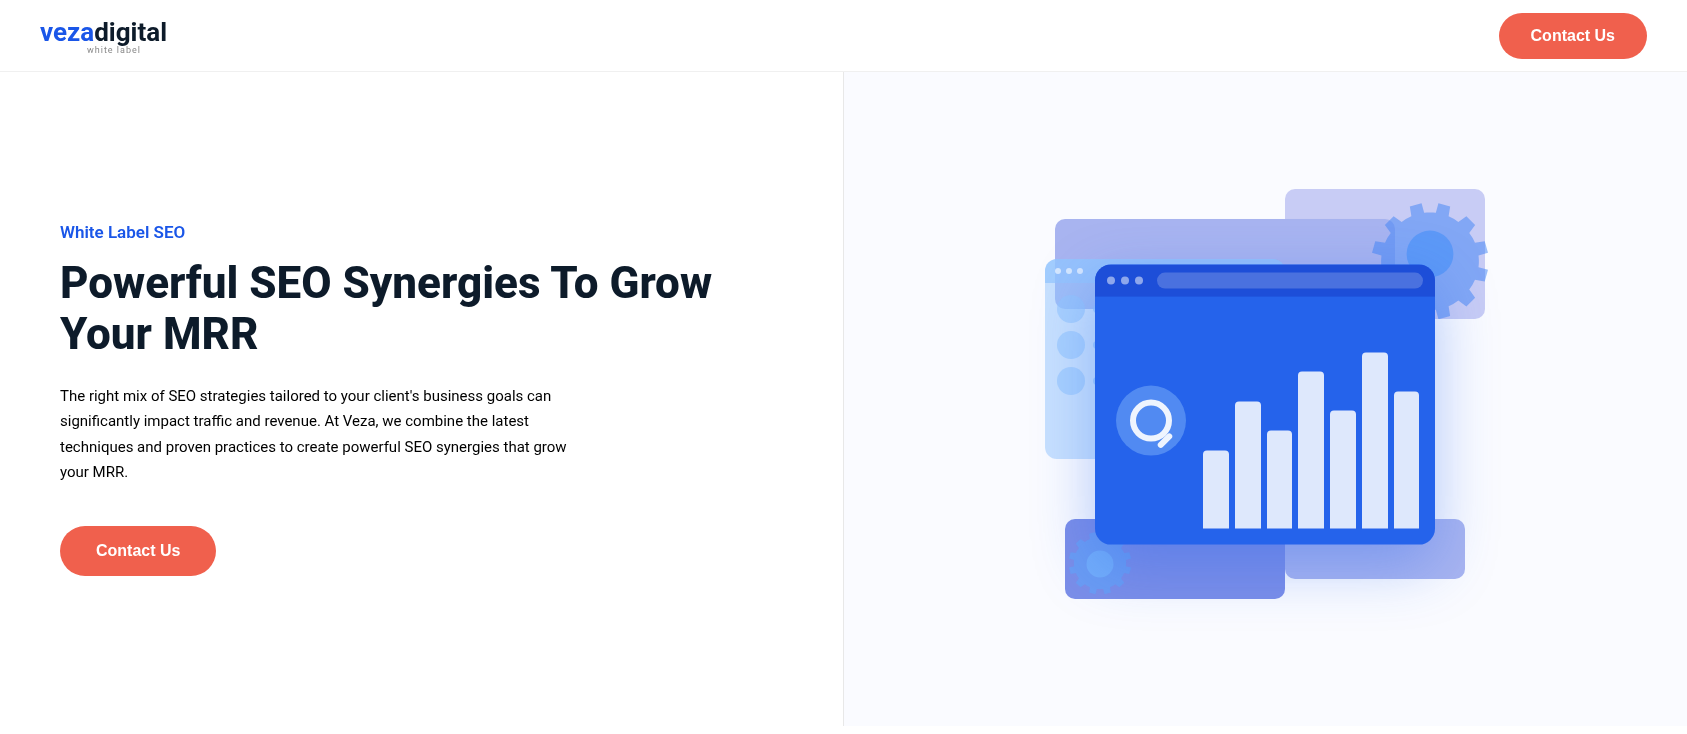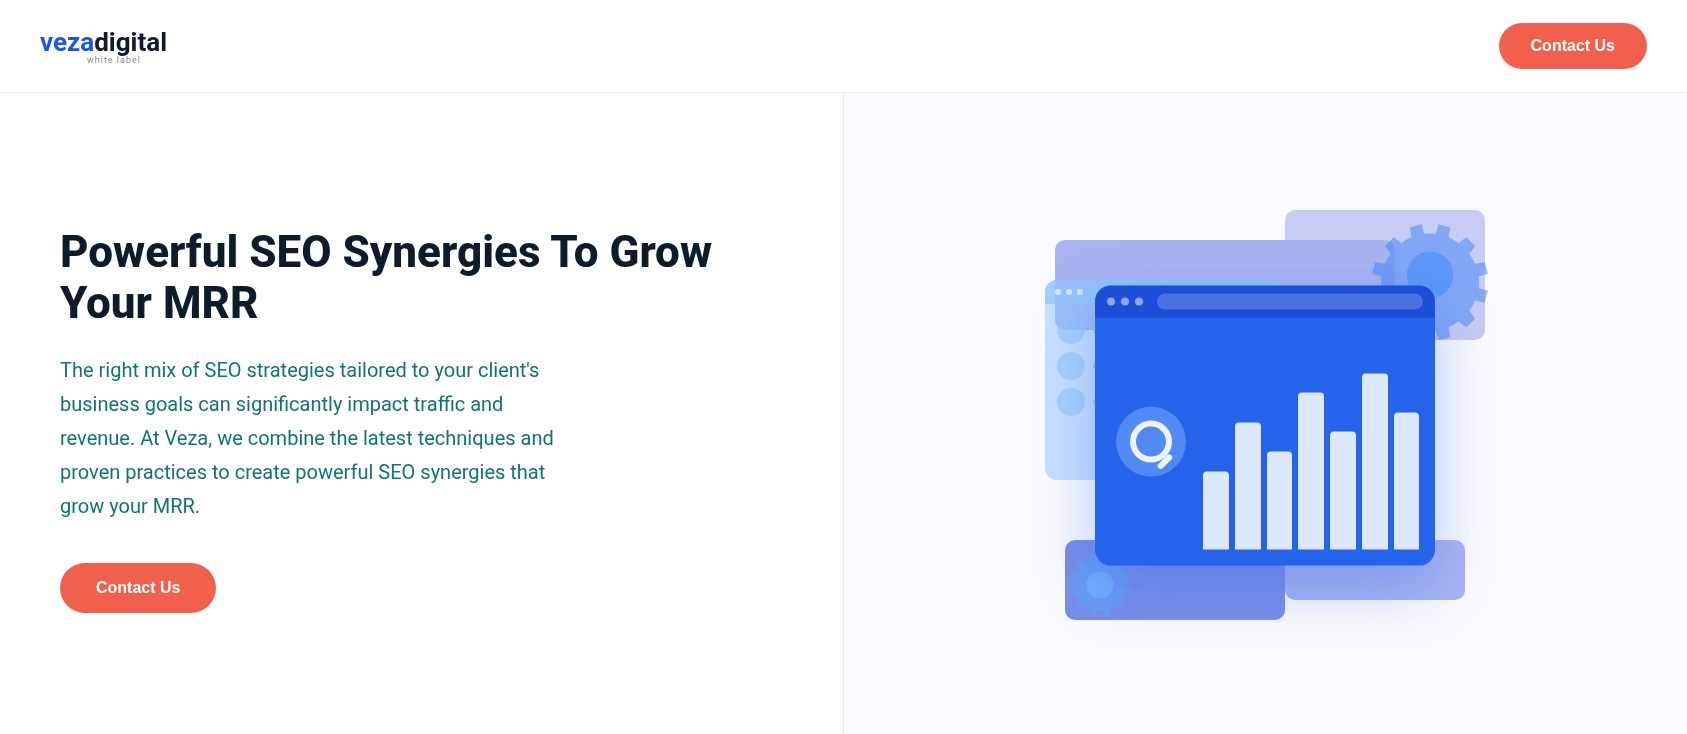"veza" .navbar { height: 93px -> 72px }
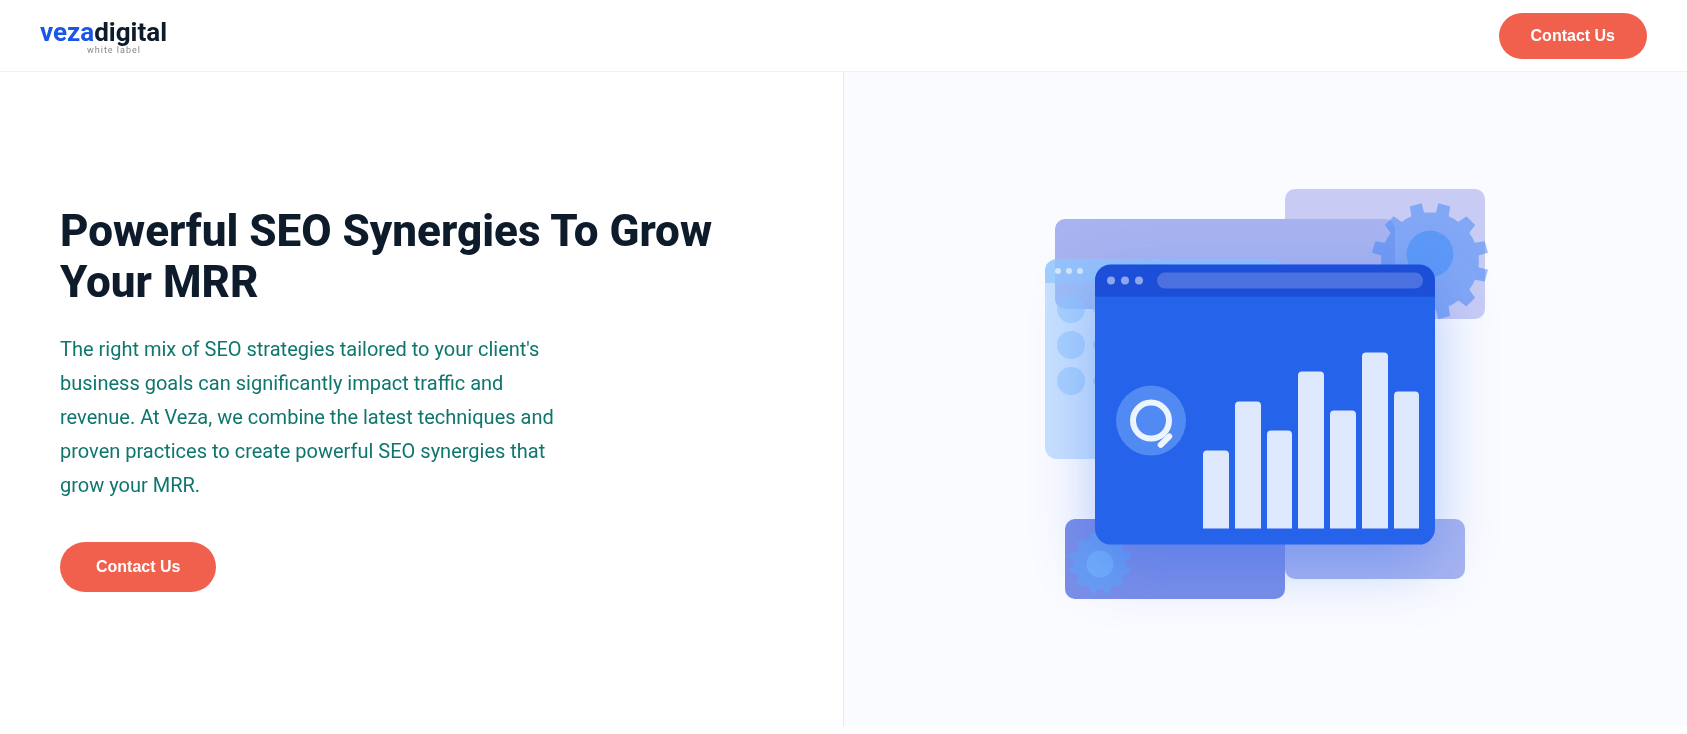"White Label SEO" p.hero-tag { html: none -> <p>White Label SEO</p> }
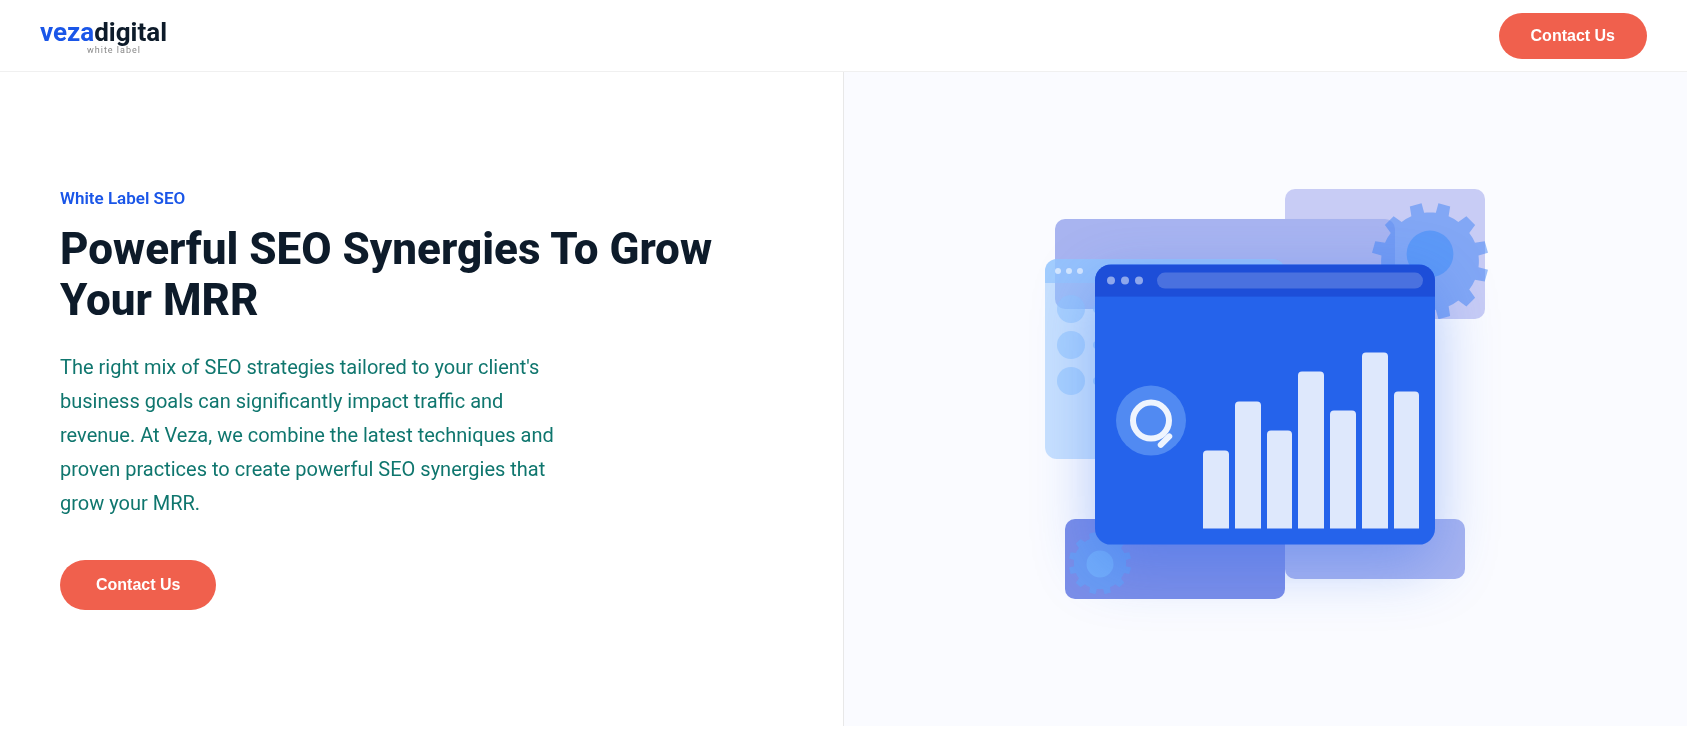"The right mix of SEO" .hero-description { color: #0f766e -> #000000; font-size: 20px -> 15px }
